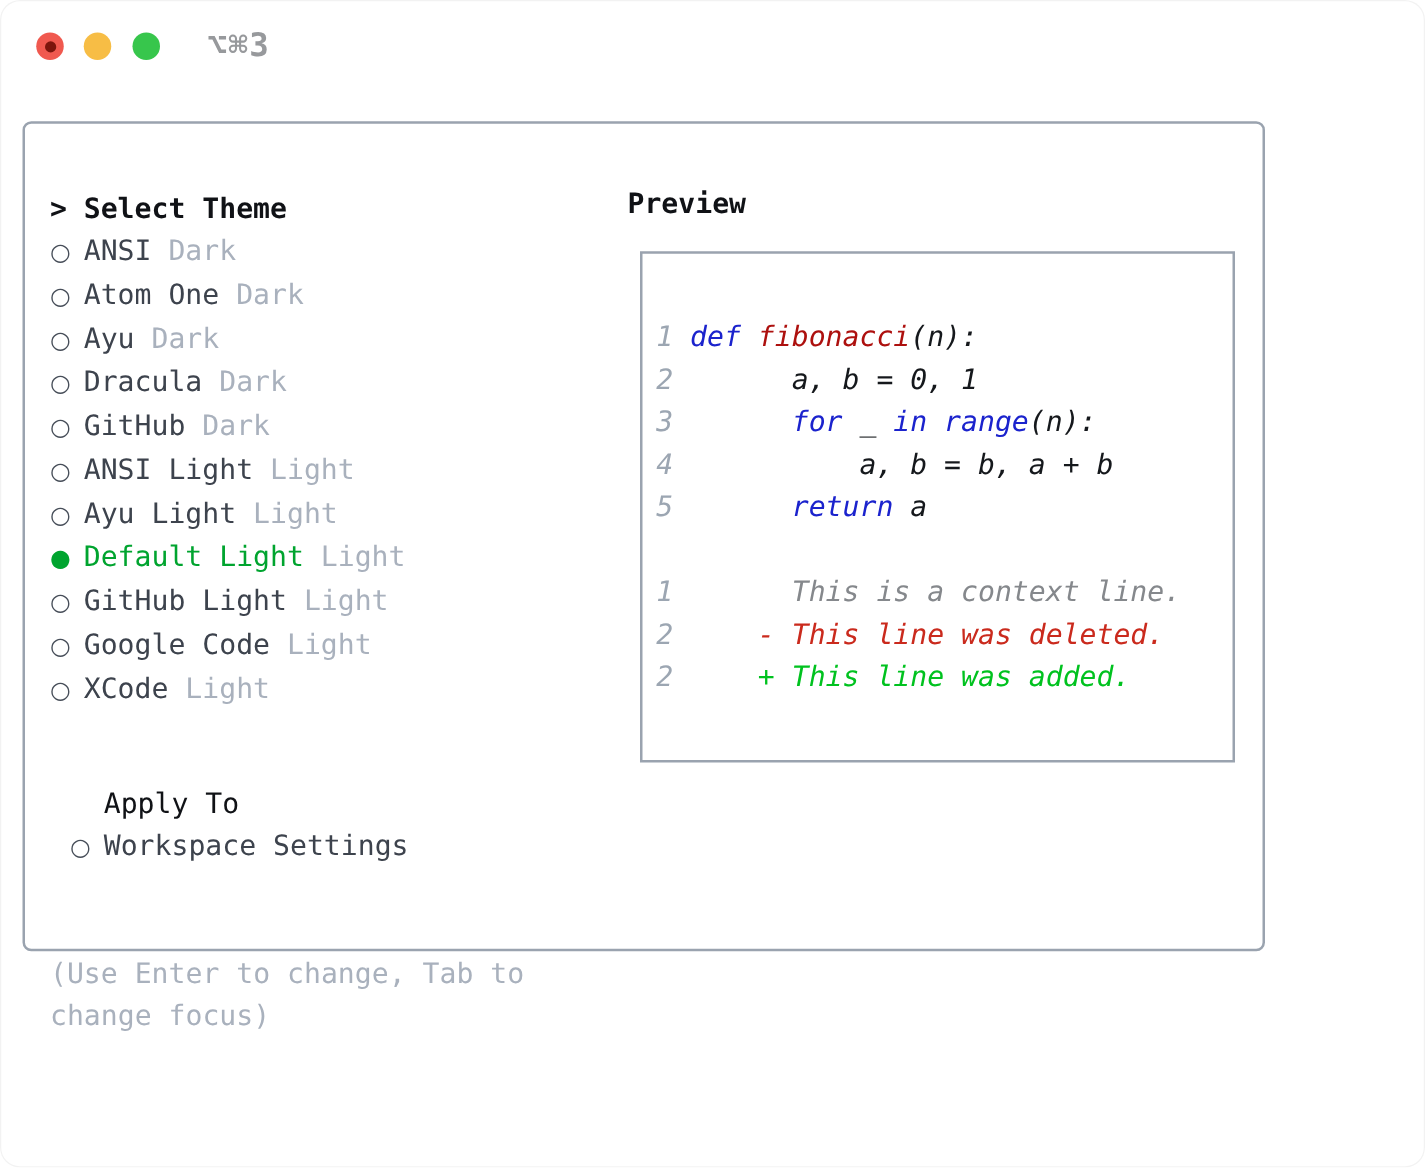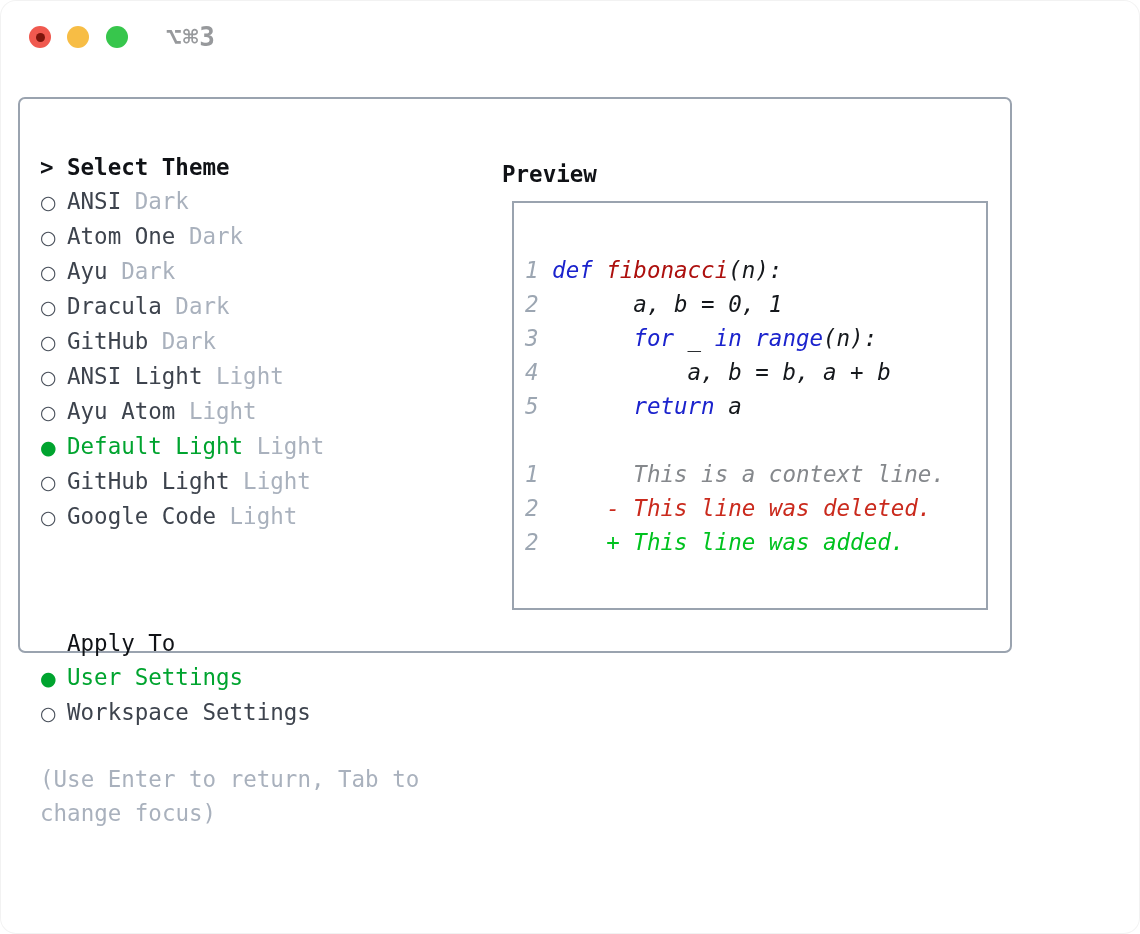"> Select Theme" .panel { height: 556px -> 664px }
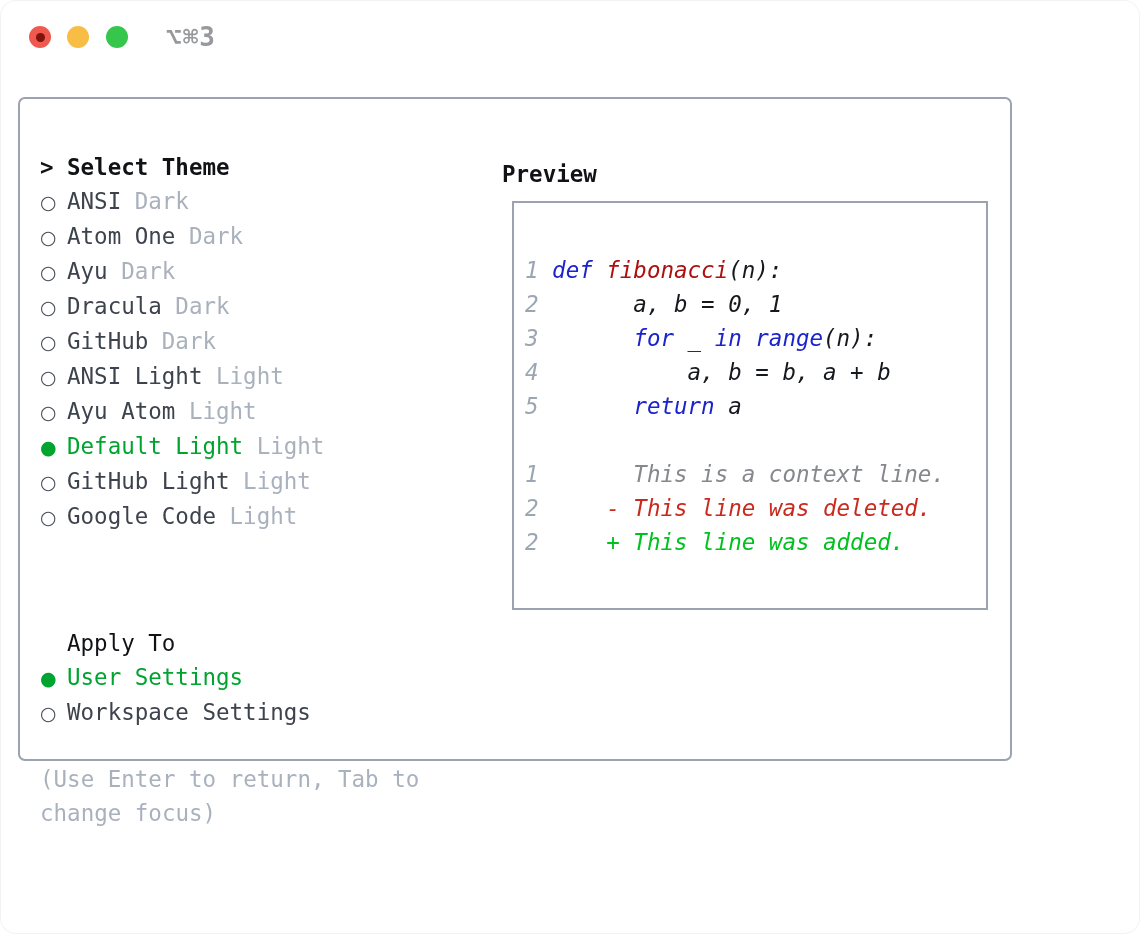"Preview" .preview-hdr { top: 58px -> 47px }
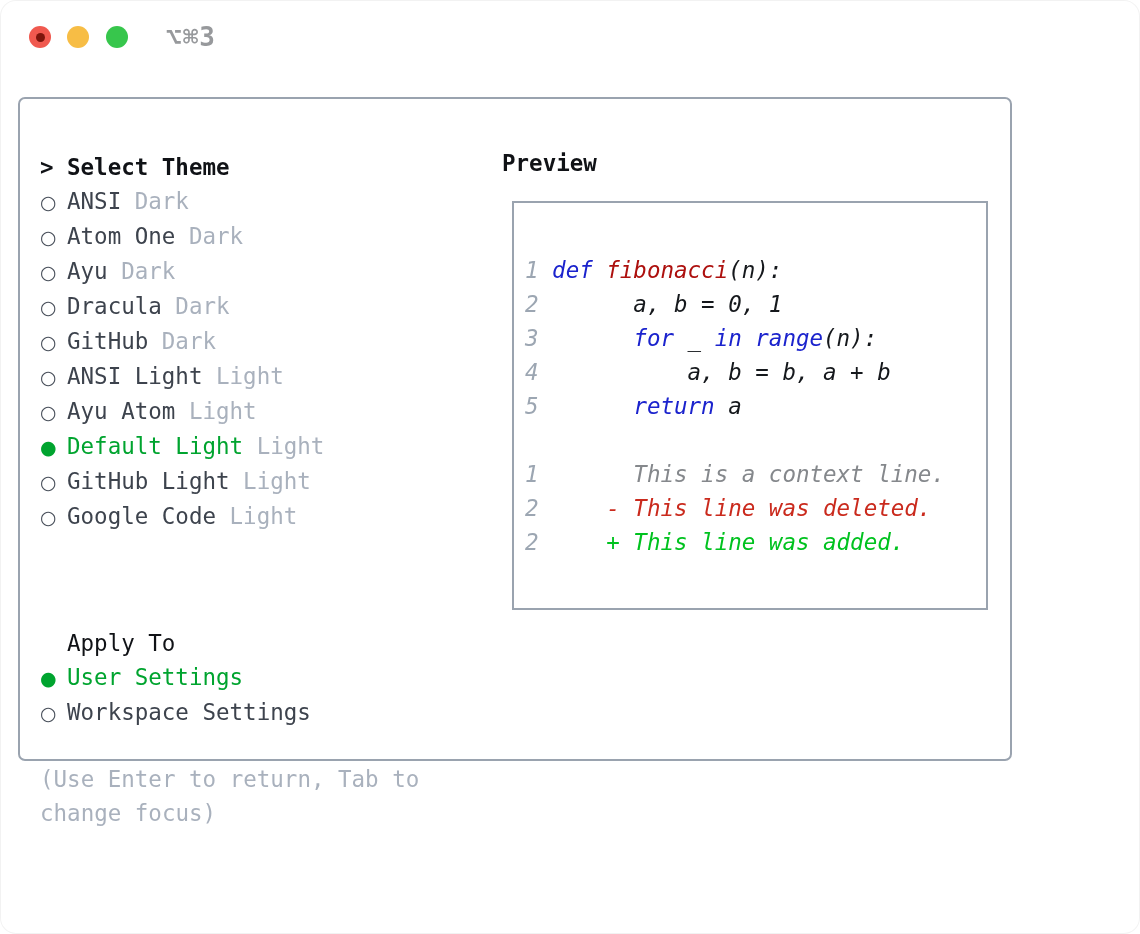"Ayu Atom" span.tname { text: Atom -> Light }
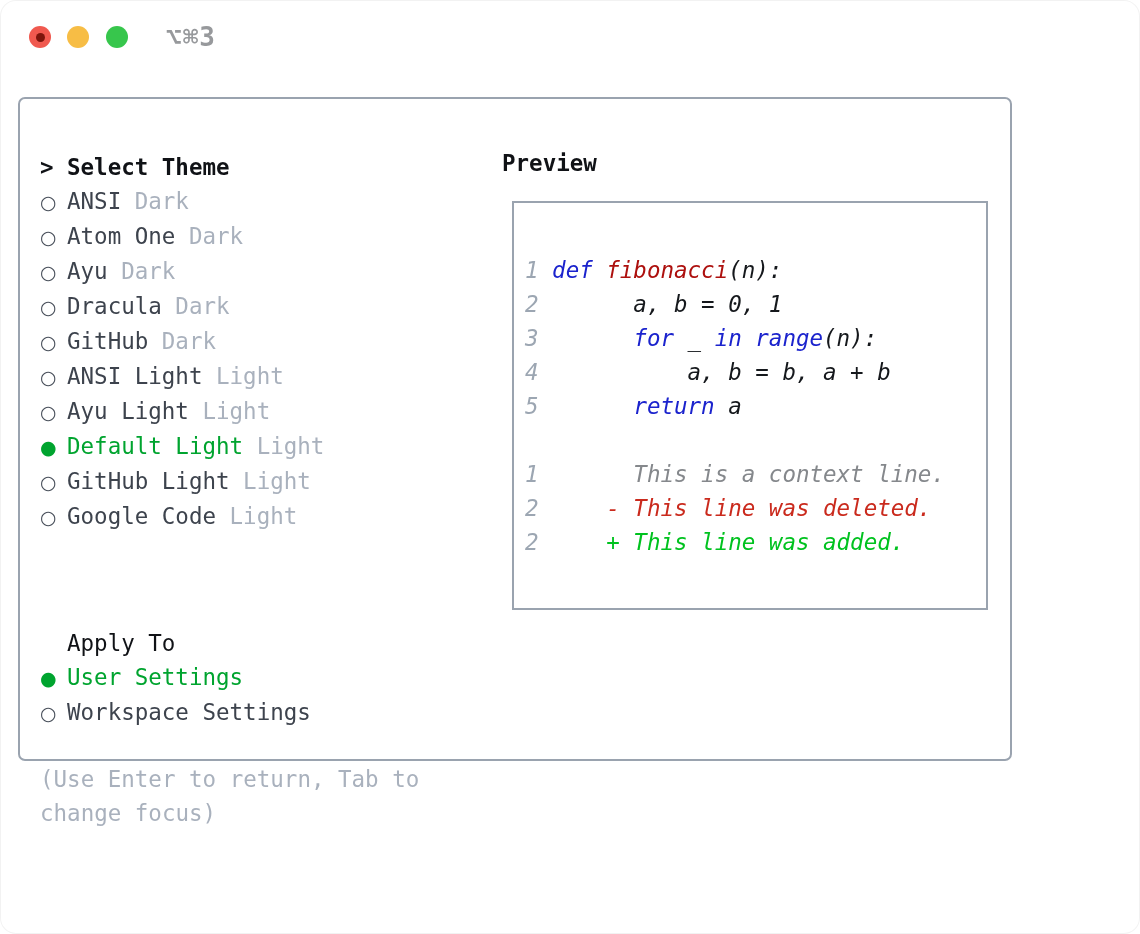"○ XCode Light" pre.row { html: none -> <pre><span>○</span><span>XCode</span><span> Light</span></pre> }
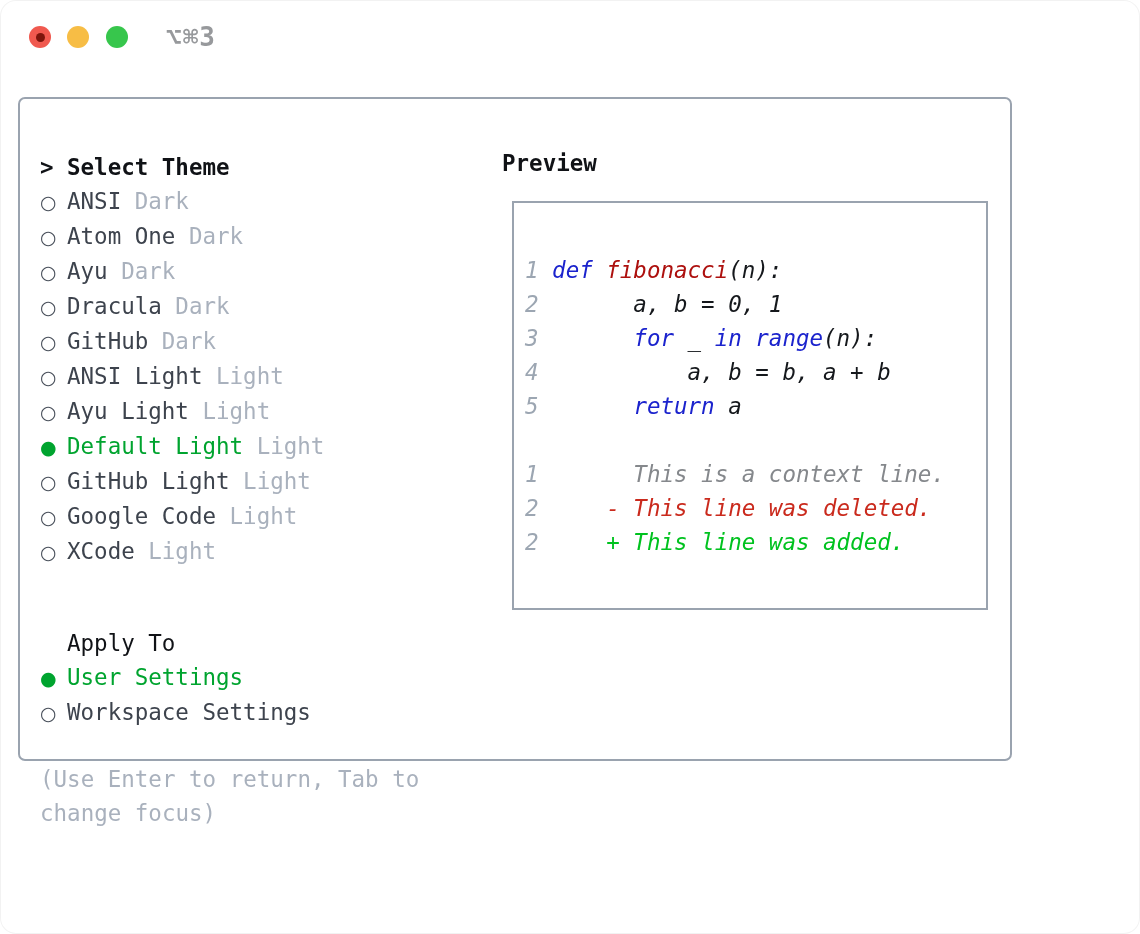"Apply To" .apply-col { left: 20px -> 36px }
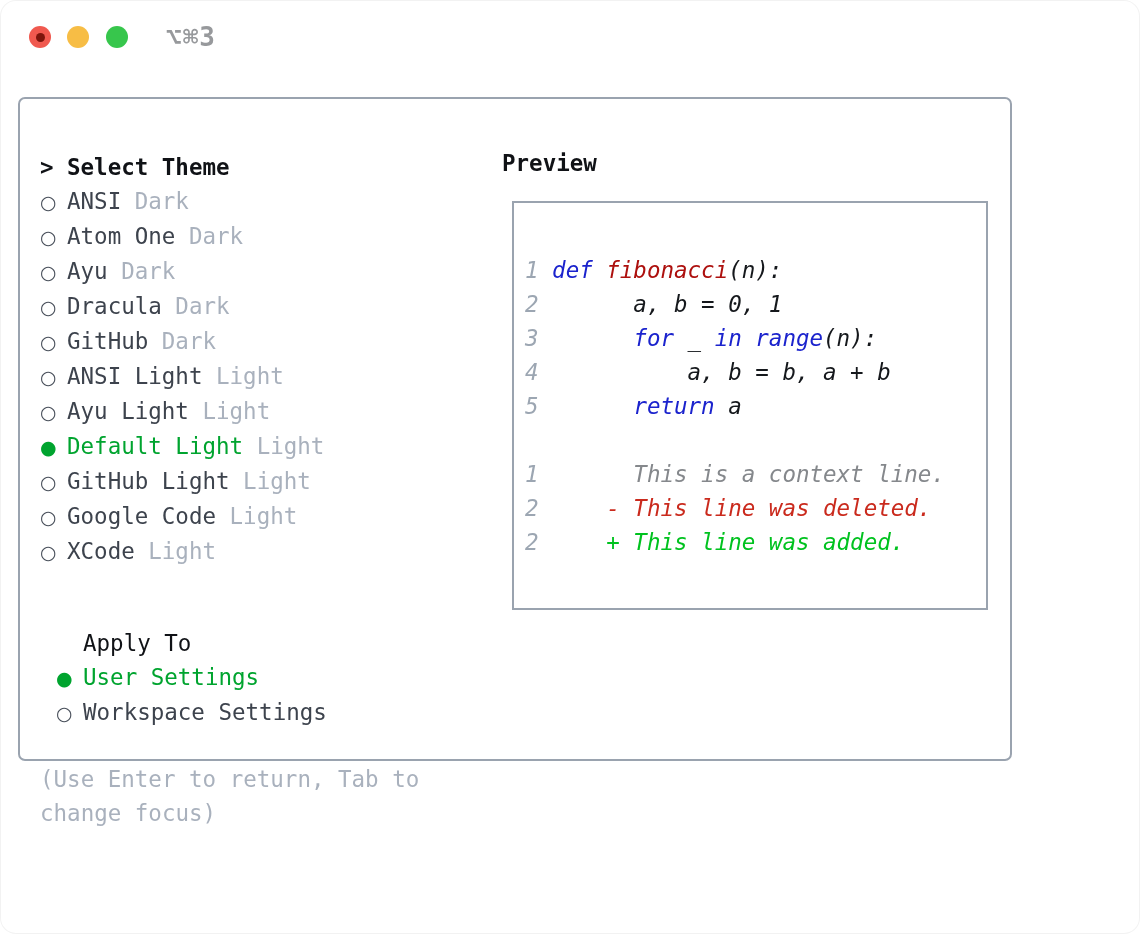"● User Settings" pre.row { html: <pre><span>●</span><span>User Settings</span></pre> -> none }
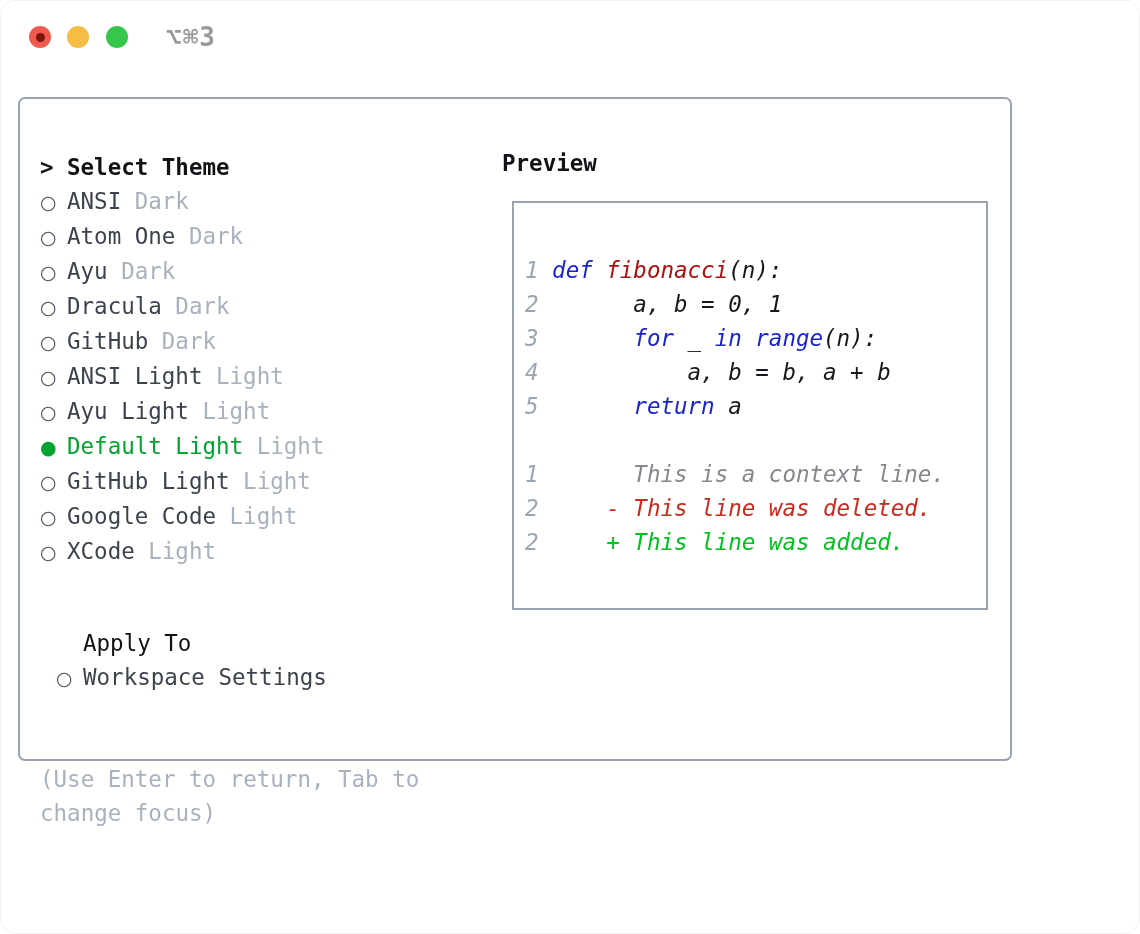"(Use Enter to return, Tab" pre.row { text: return -> change }
